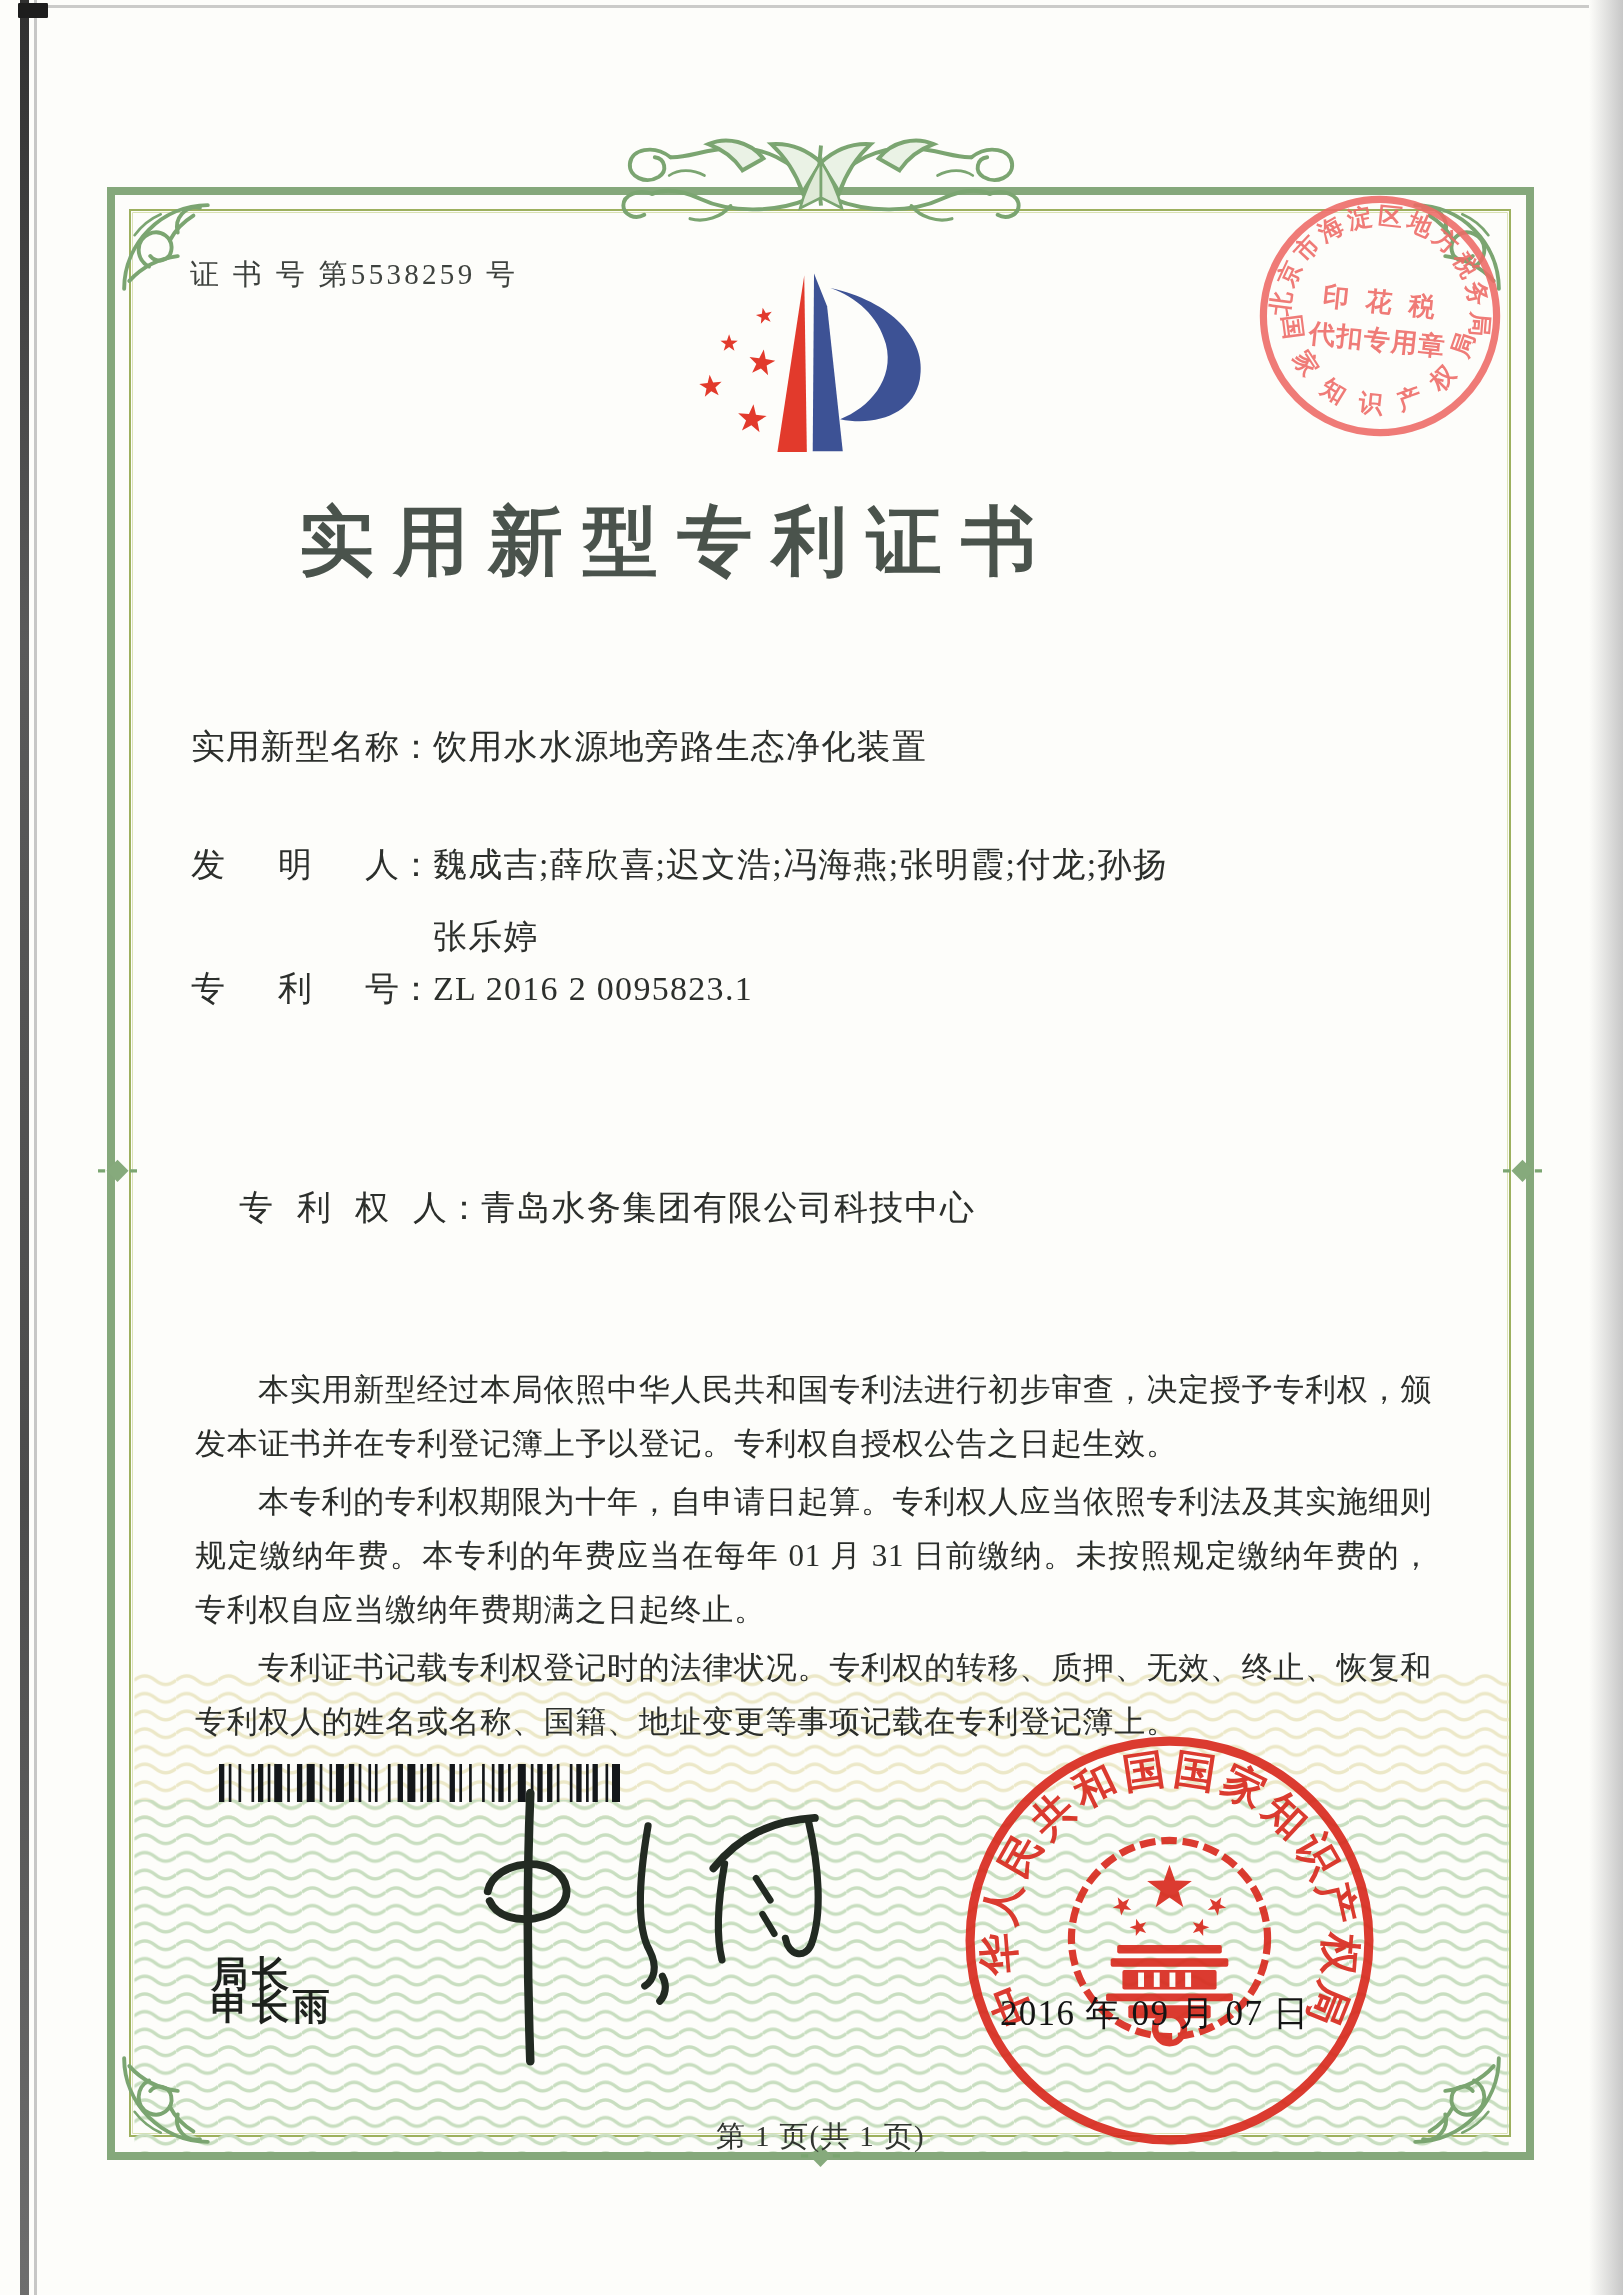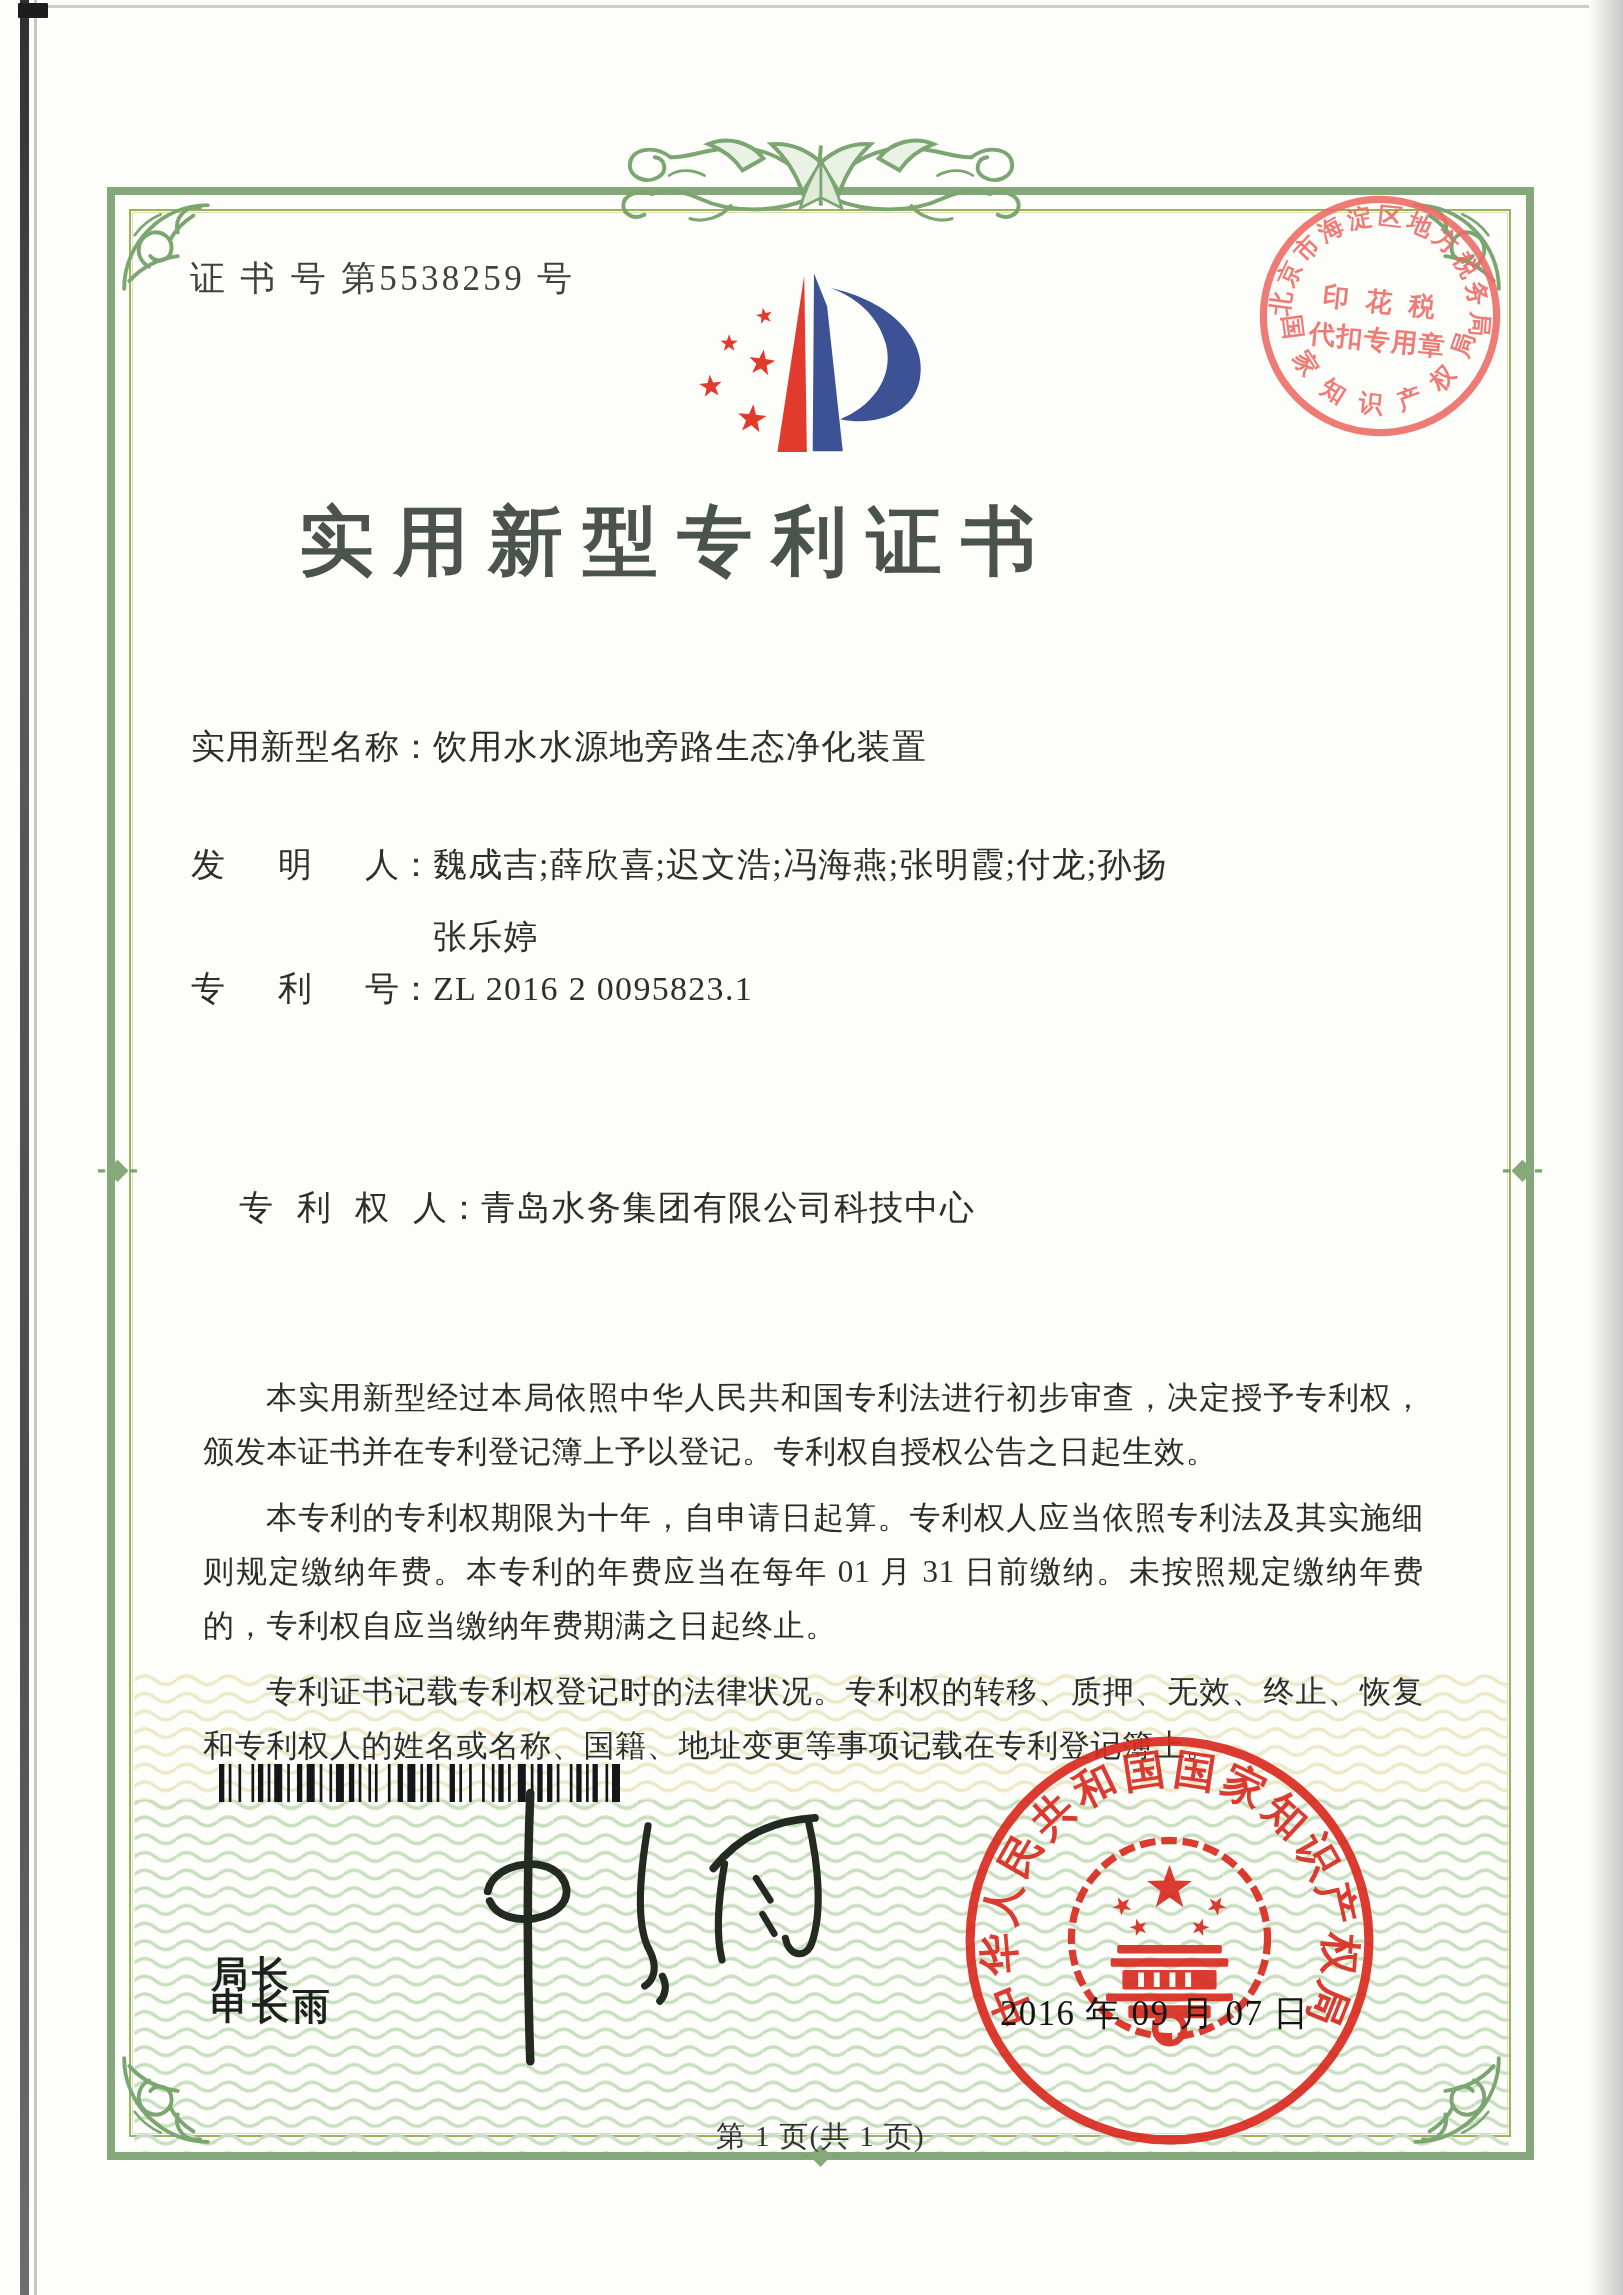"证 书 号 第5538259 号" .cert-number { font-size: 35px -> 29px }
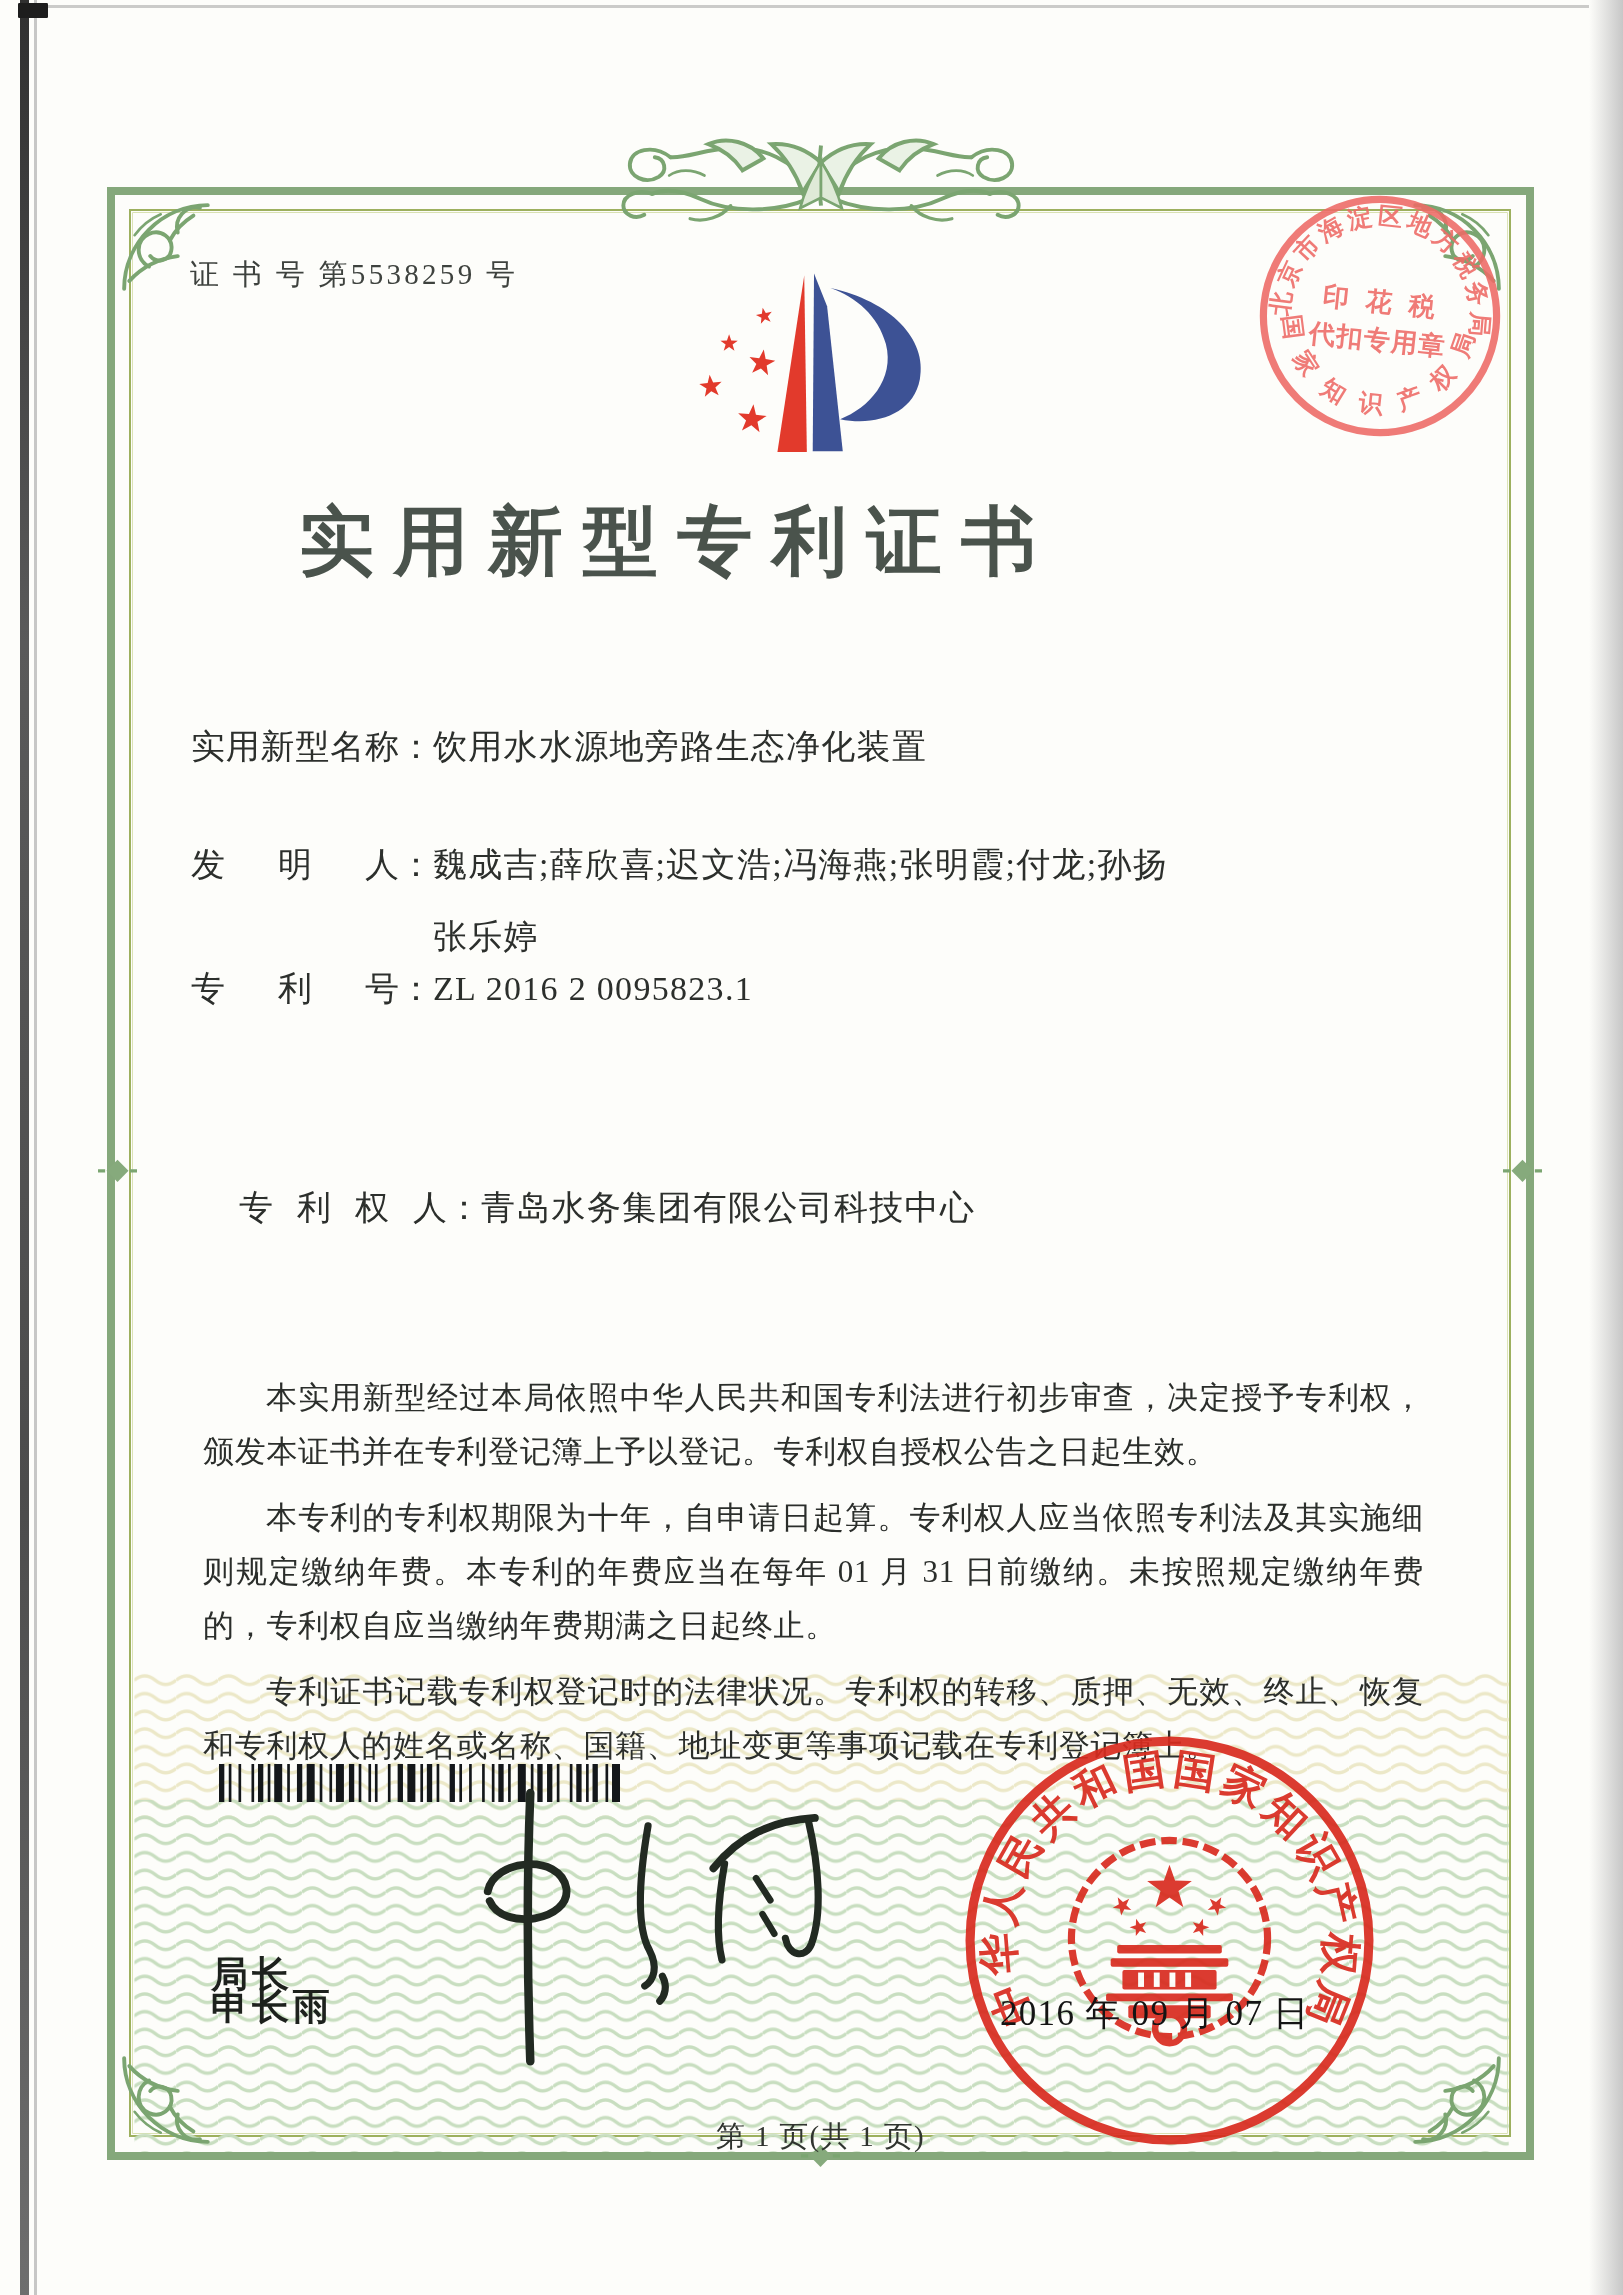"本实用新型经过本局依照中华人民共和国专利法进行初步审查，决定授予专利权，颁发本证" .paras p { margin: 12px -> 4px }
